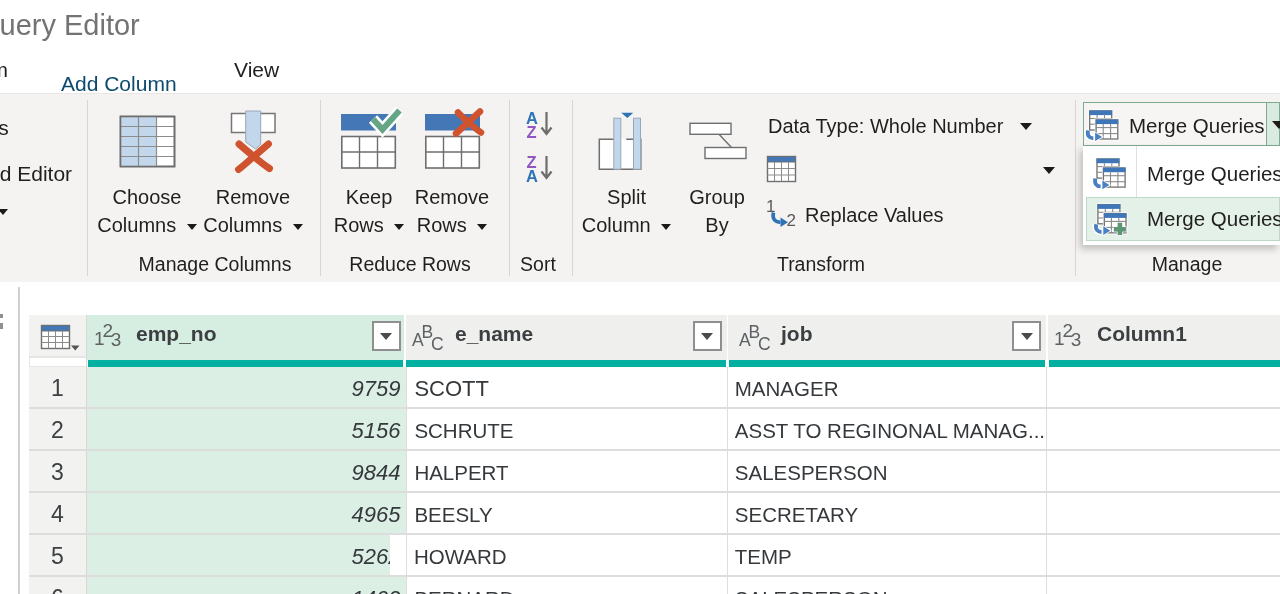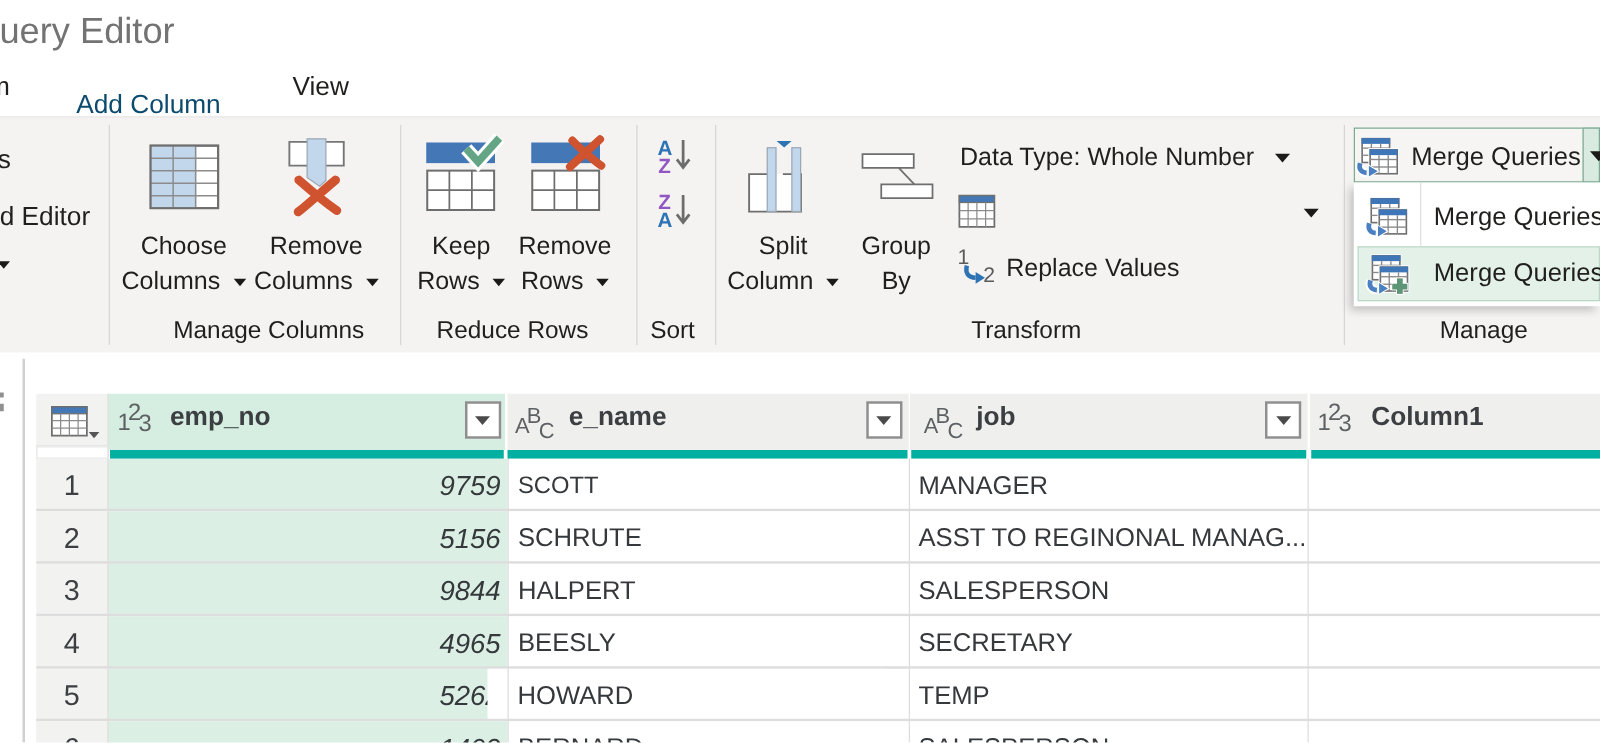"SCOTT" div.cell { font-size: 19px -> 22px }
